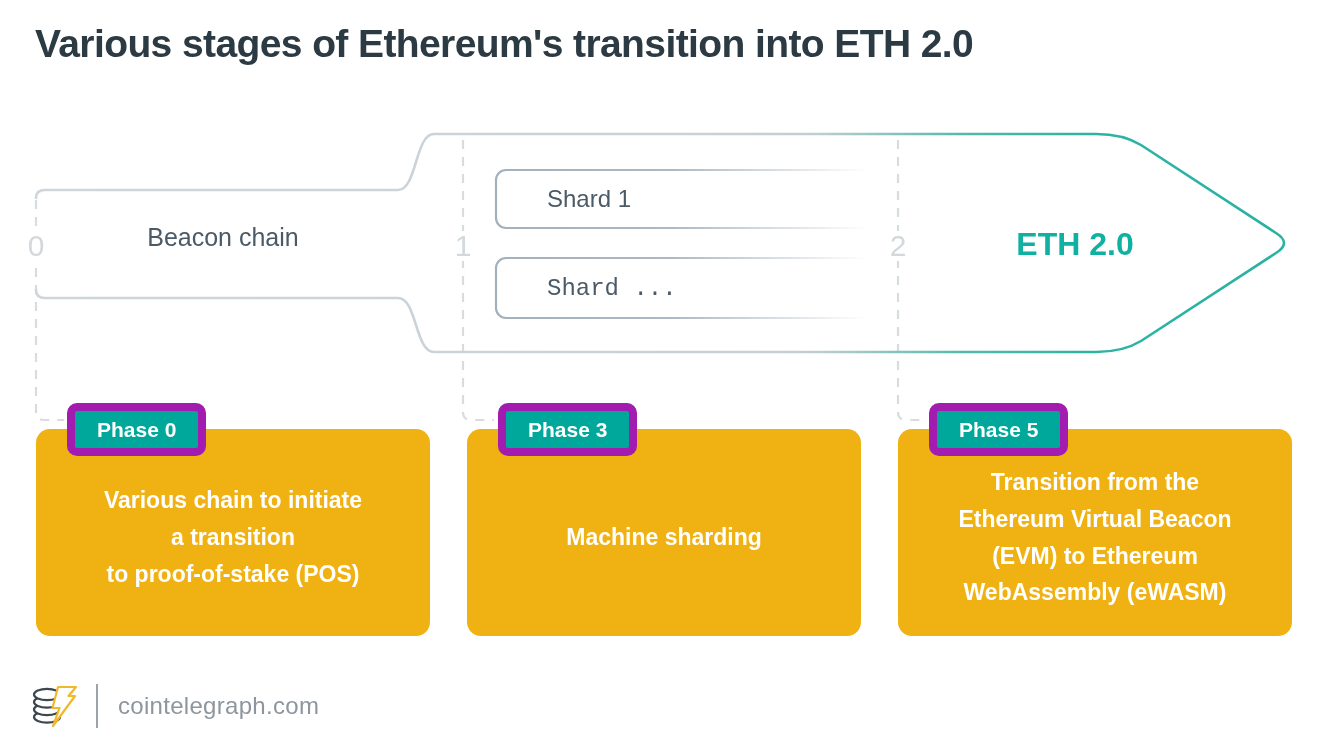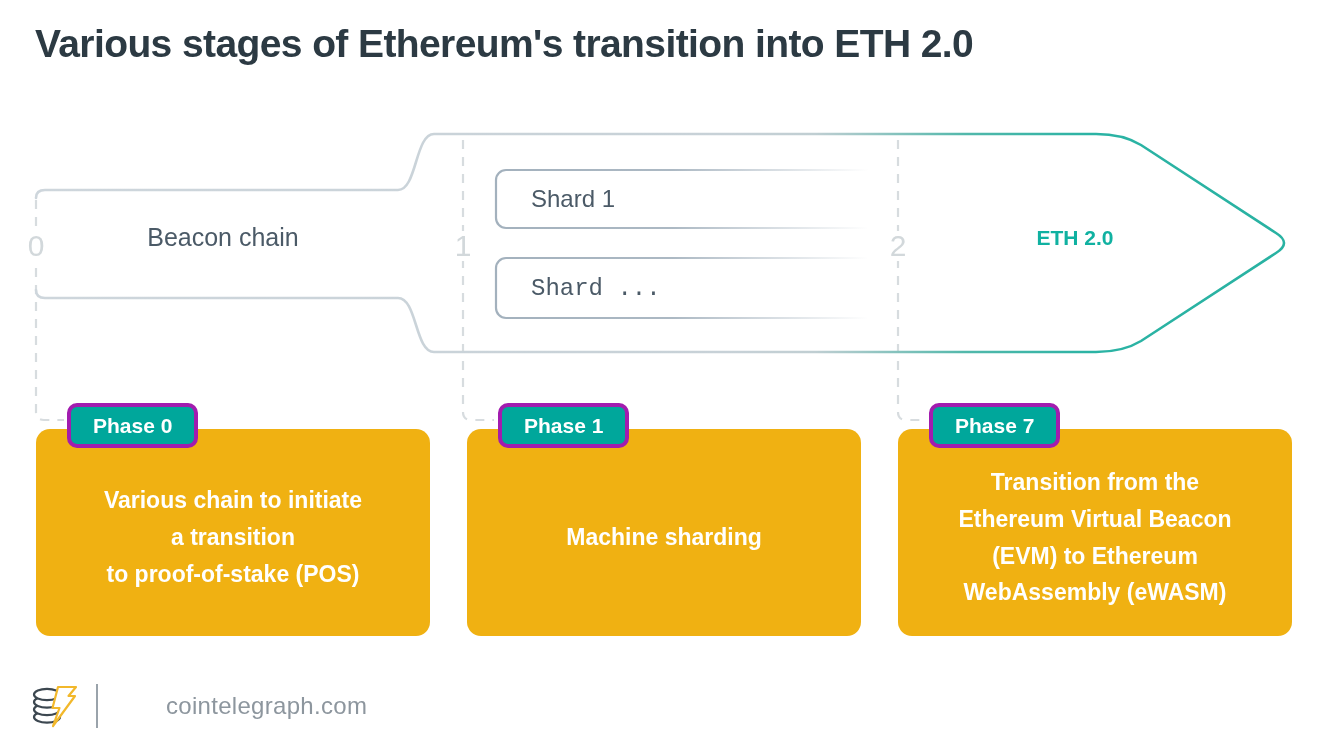"Shard 1" .shard-label { left: 504px -> 520px }
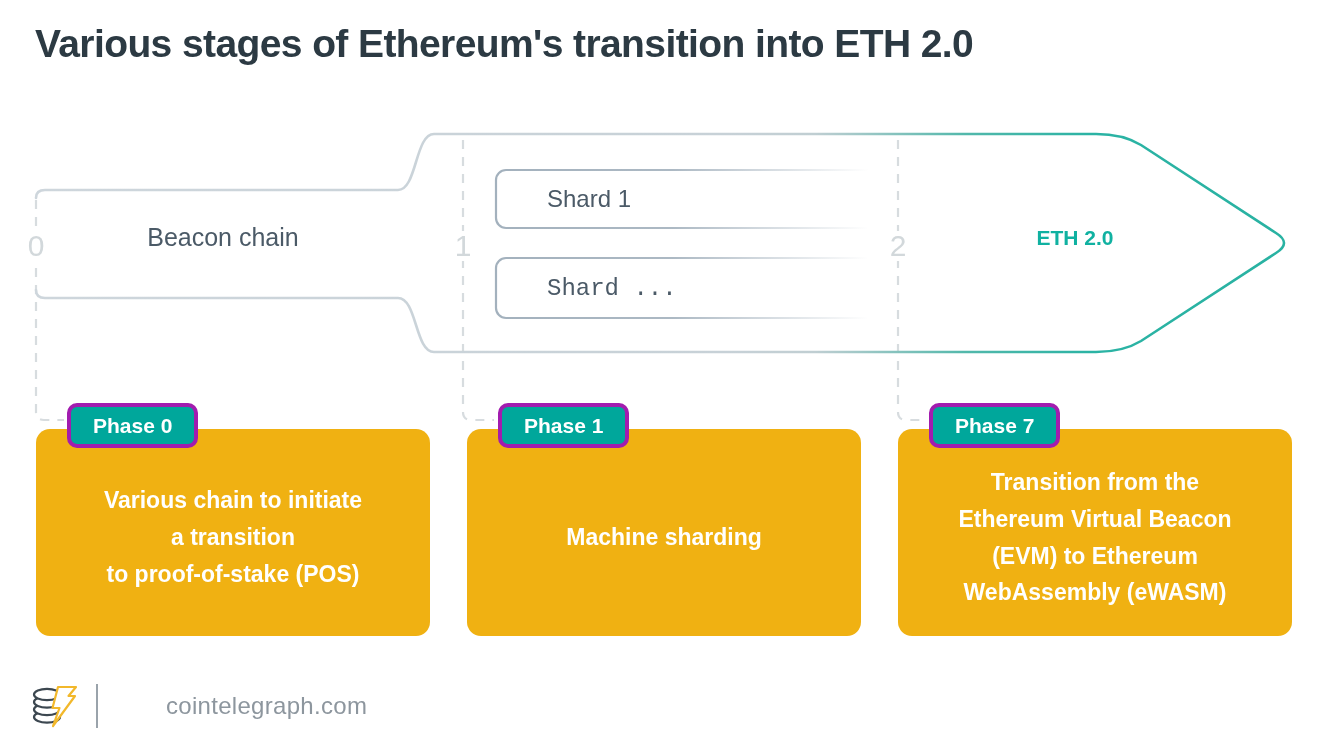"ETH 2.0" .eth-label { font-size: 21px -> 32px }
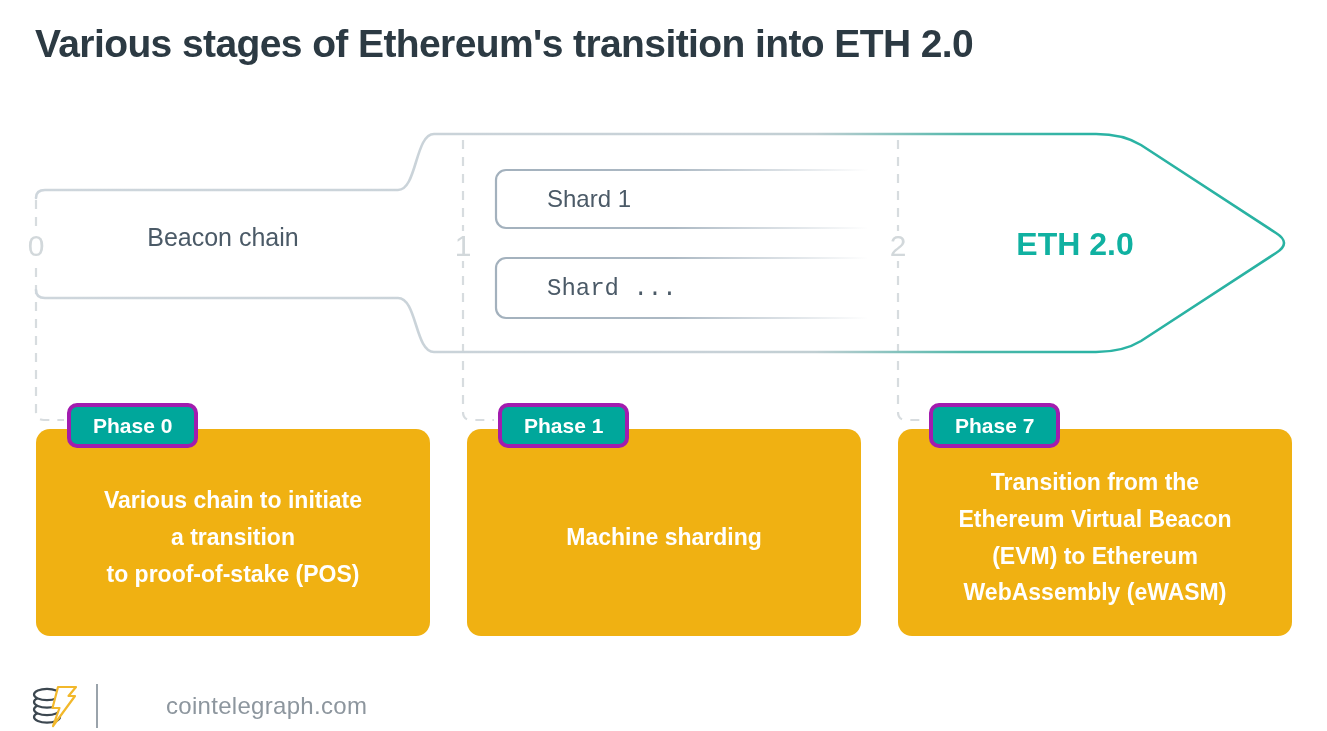"Phase 0" .phase-badge { border: 4px solid #a21caf -> 8px solid #a21caf }
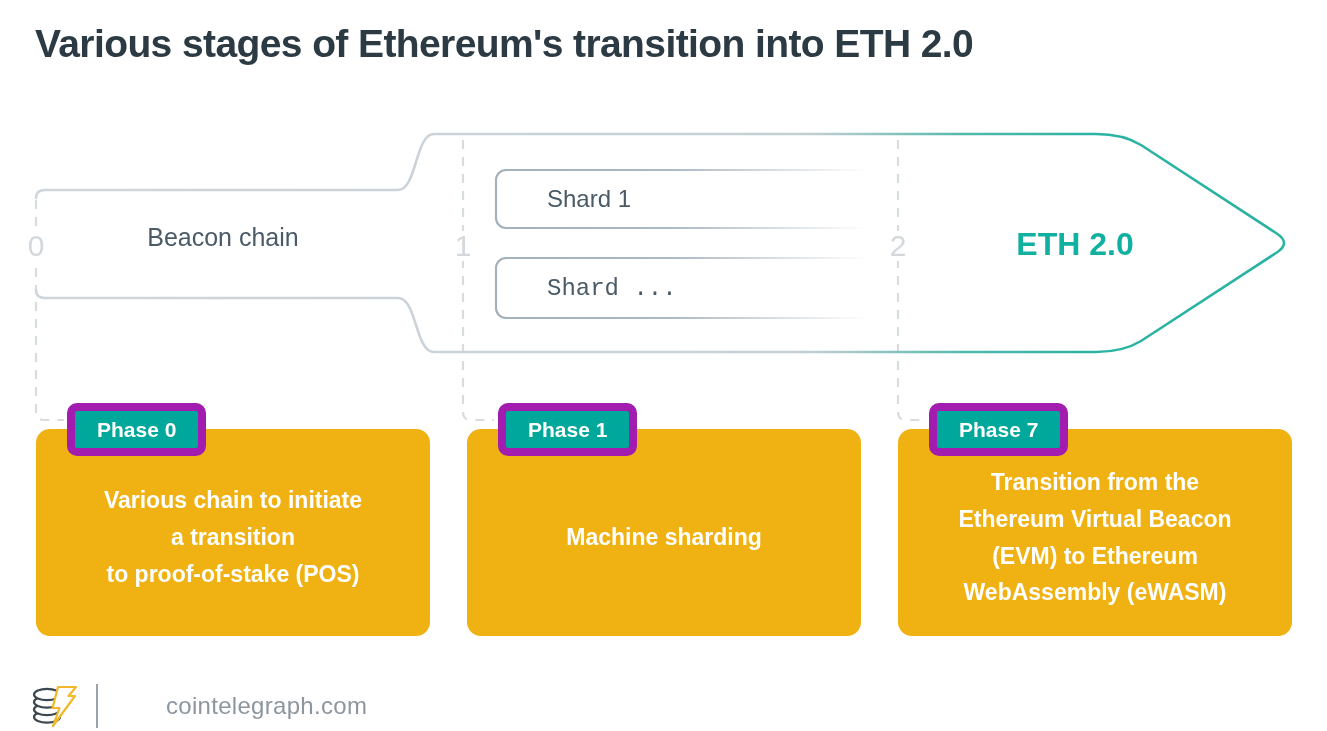"Phase 1" div.phase-badge { text: 1 -> 3 }
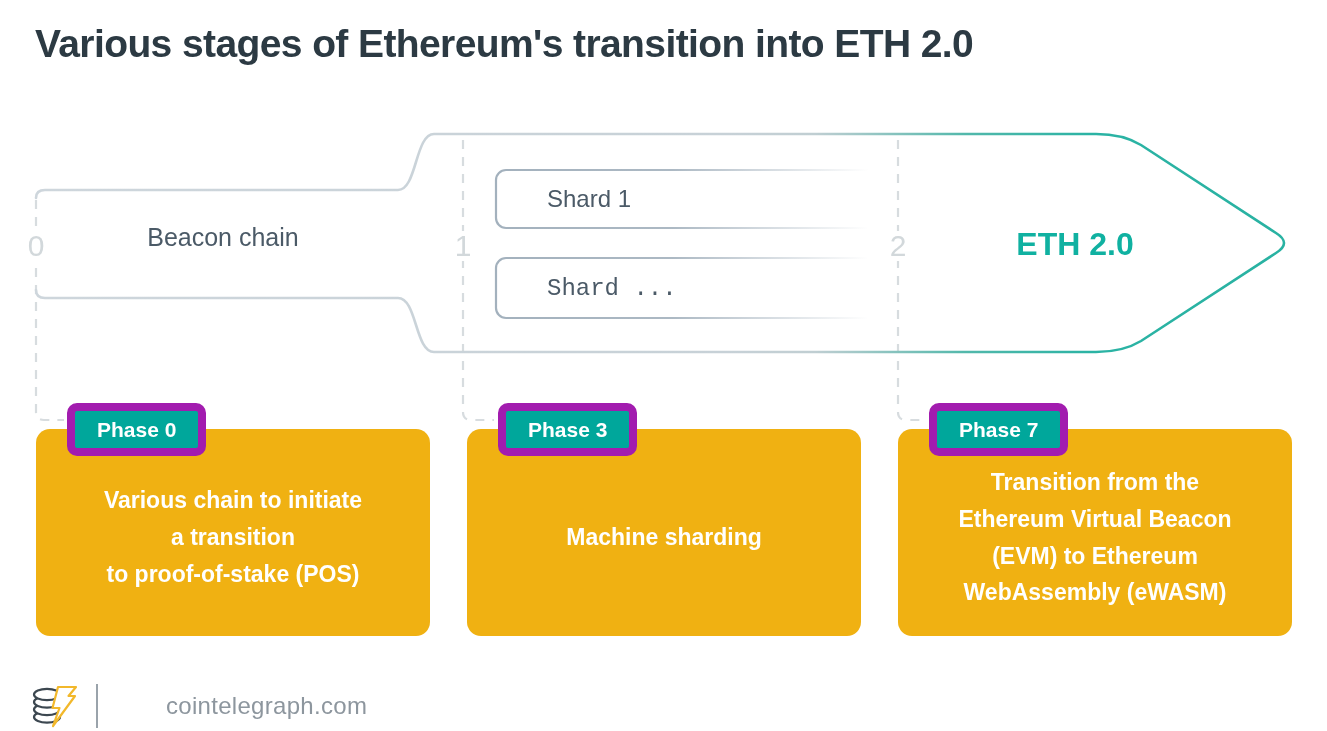"Phase 7" div.phase-badge { text: 7 -> 5 }
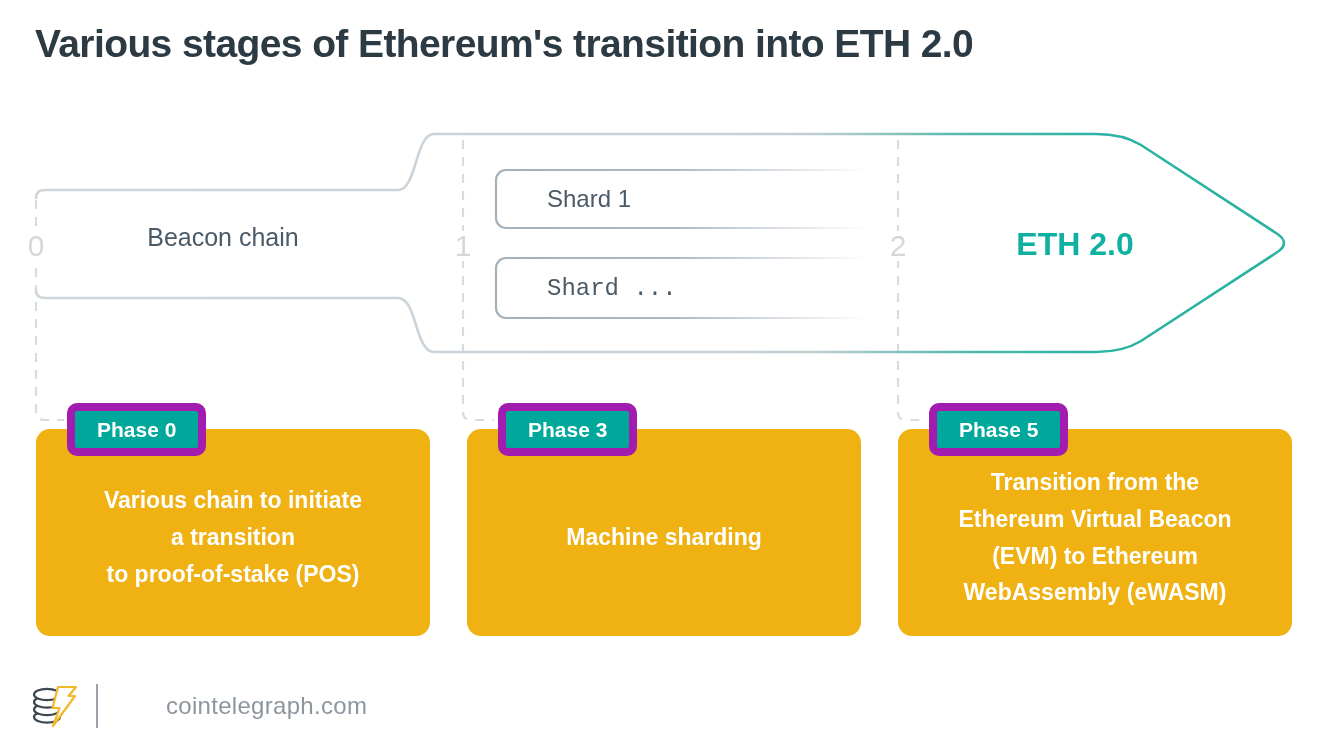"cointelegraph.com" .footer-site { margin-left: 48px -> none }
